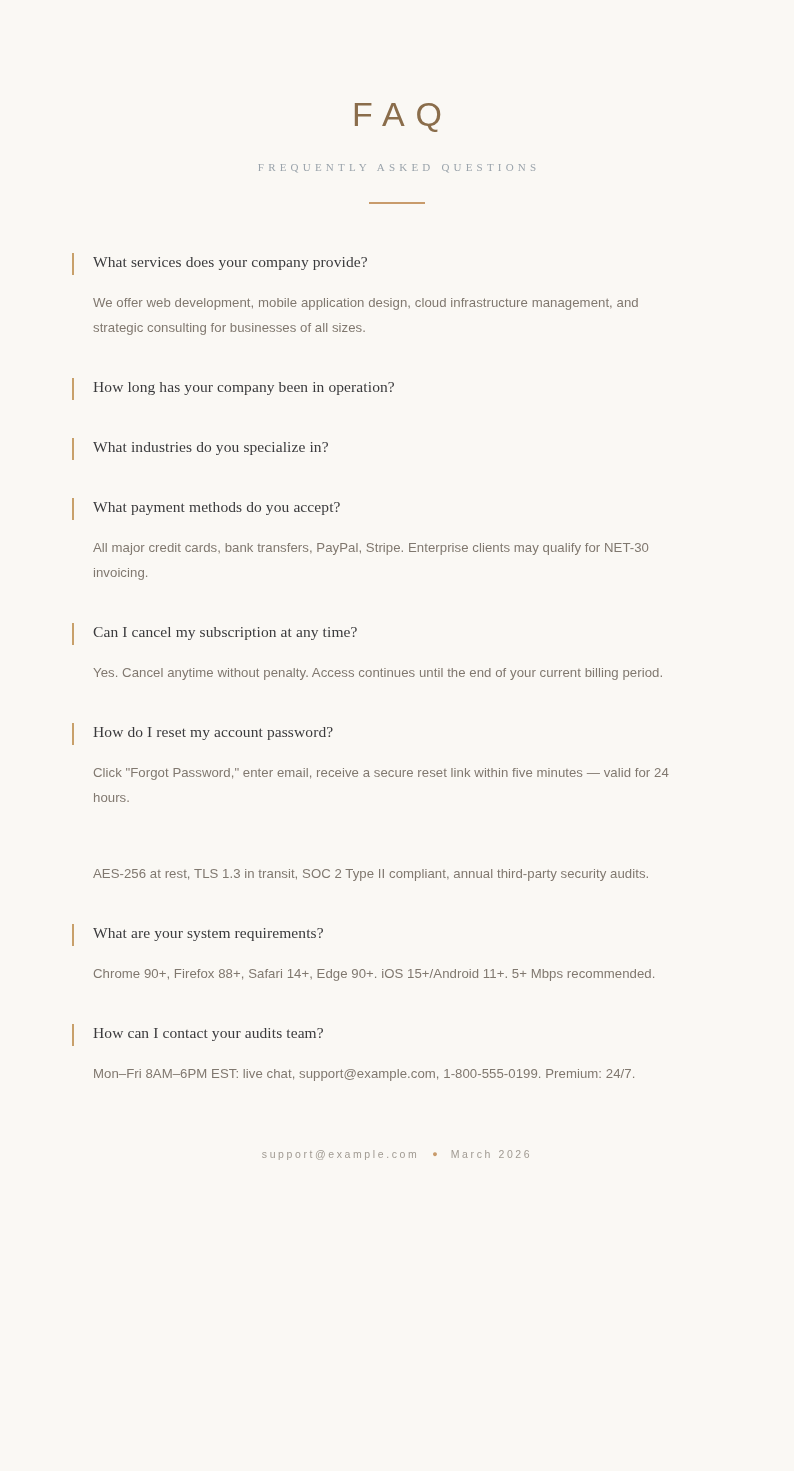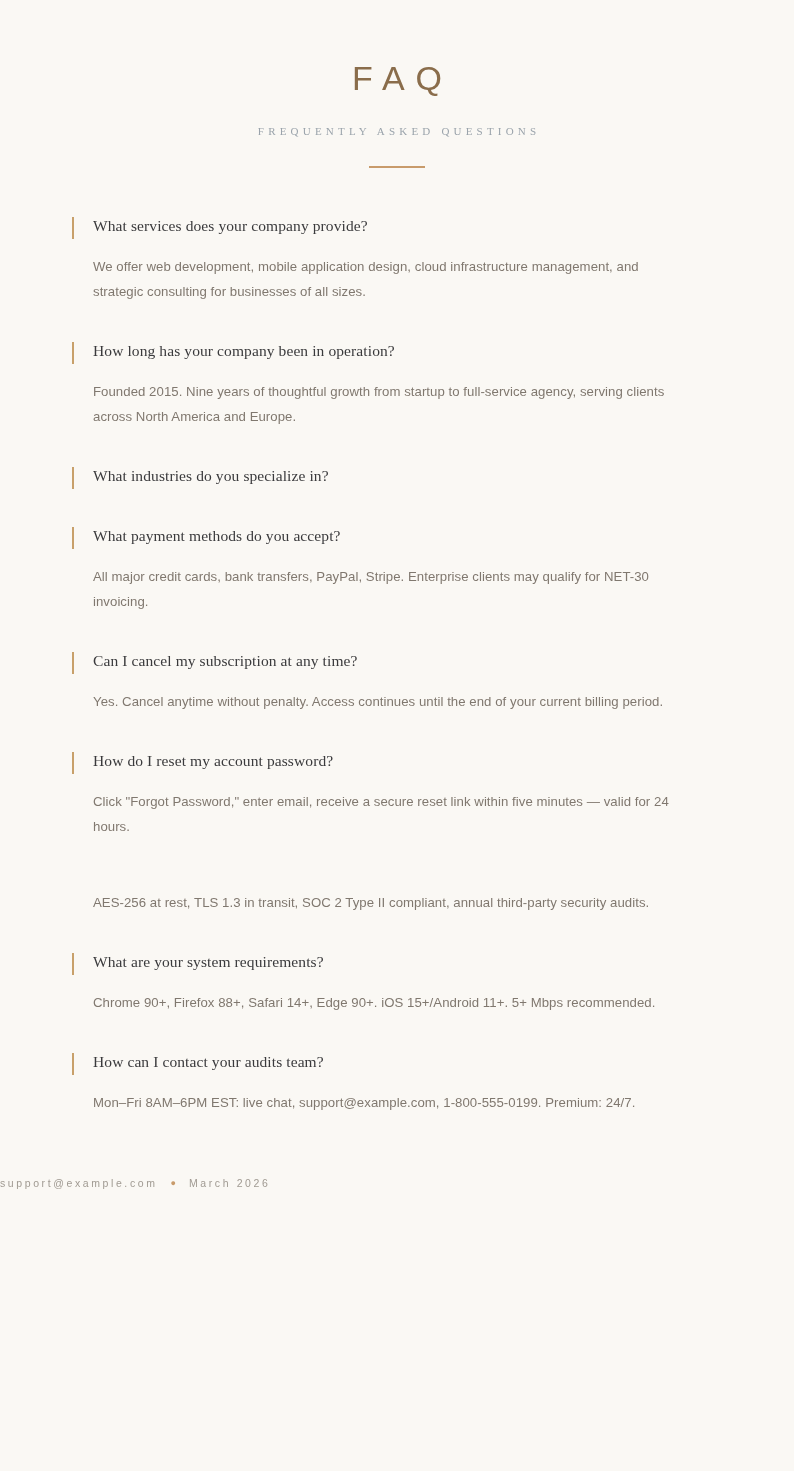"FAQ" .header { padding-top: 60px -> 96px }
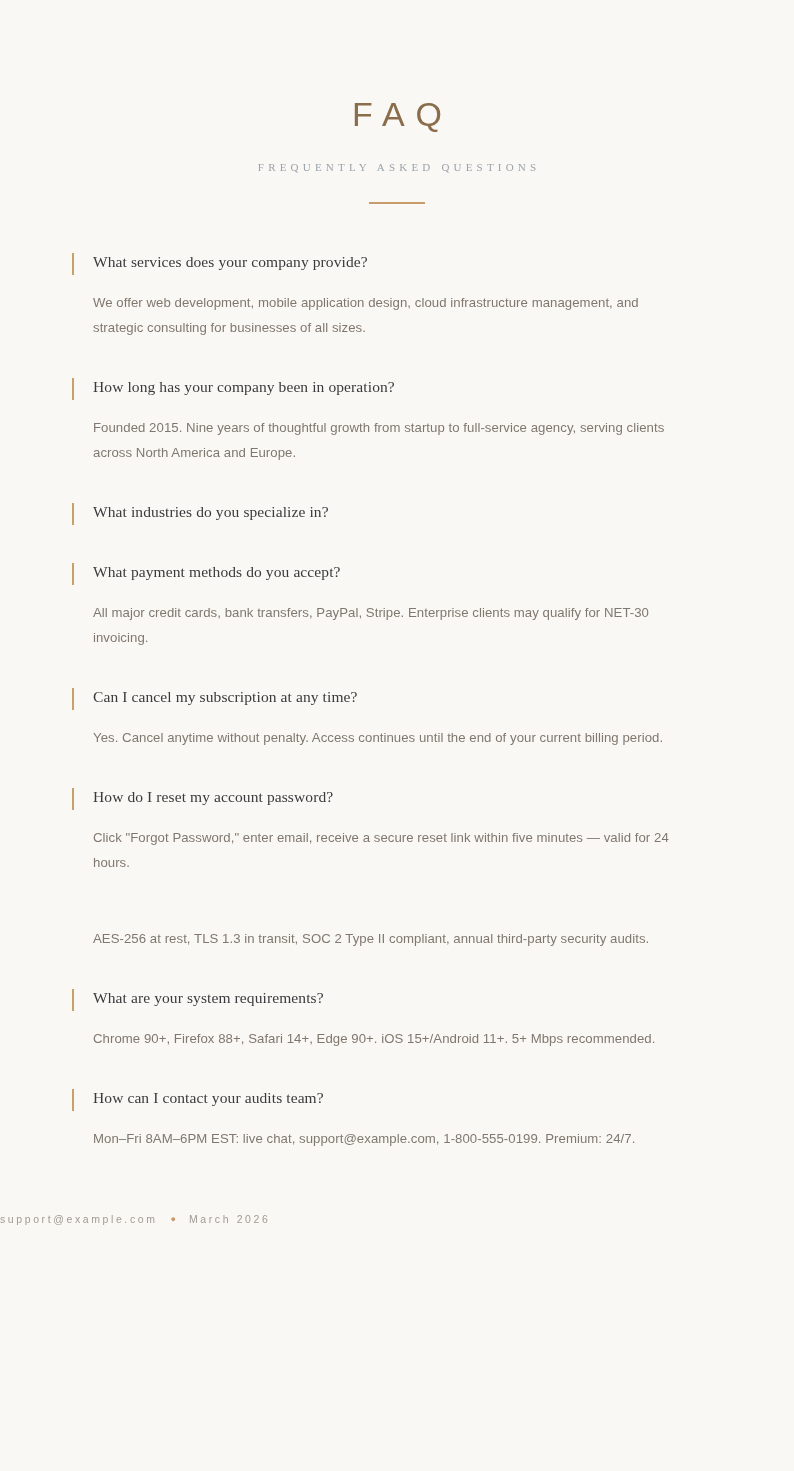"Founded 2015. Nine years of" p.faq-answer { html: <p>Founded 2015. Nine years of thoughtful growth from startup to full-service agency, serving clients across North America and Europe.</p> -> none }
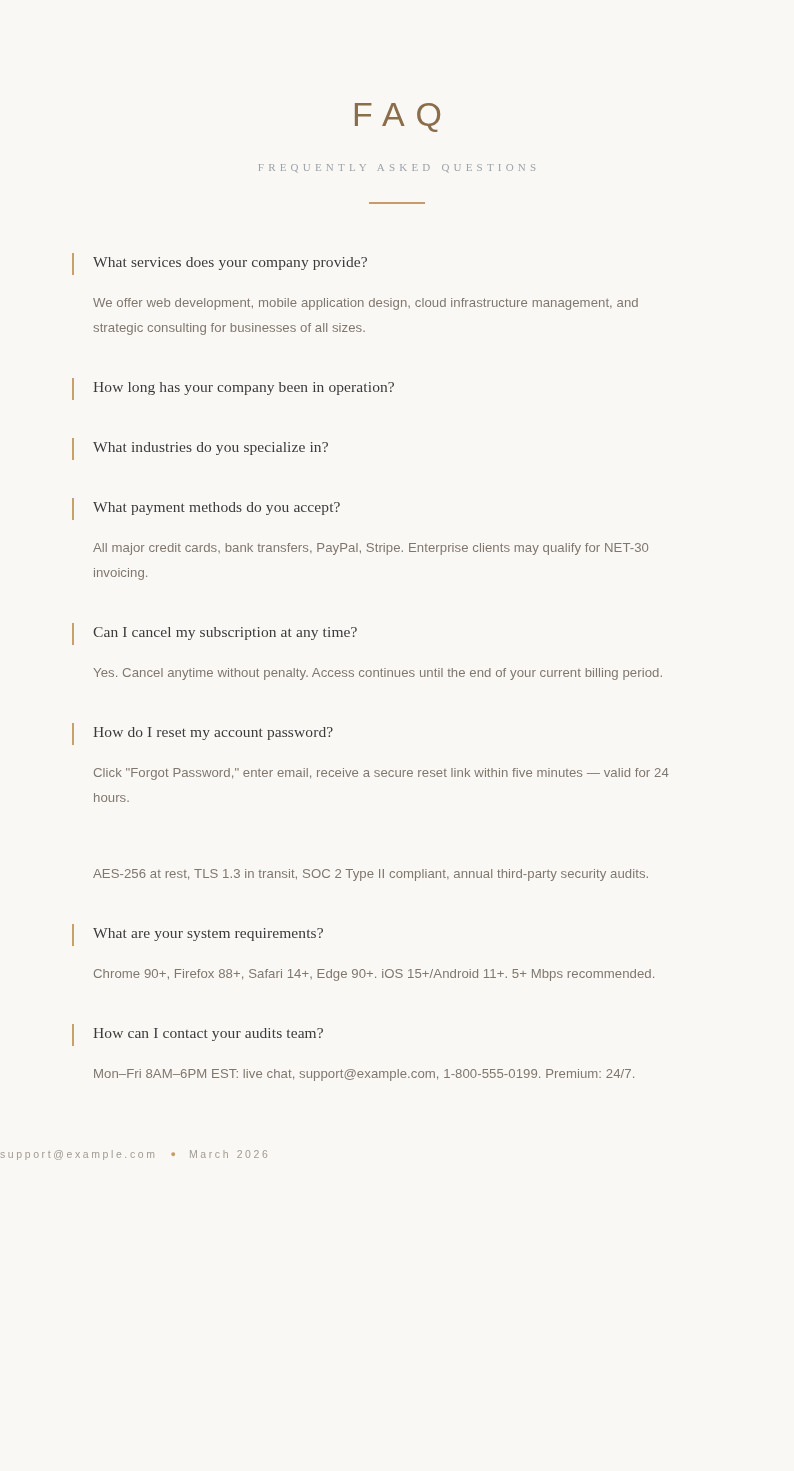"support@example.com ● March 2026" .footer { text-align: left -> center }
